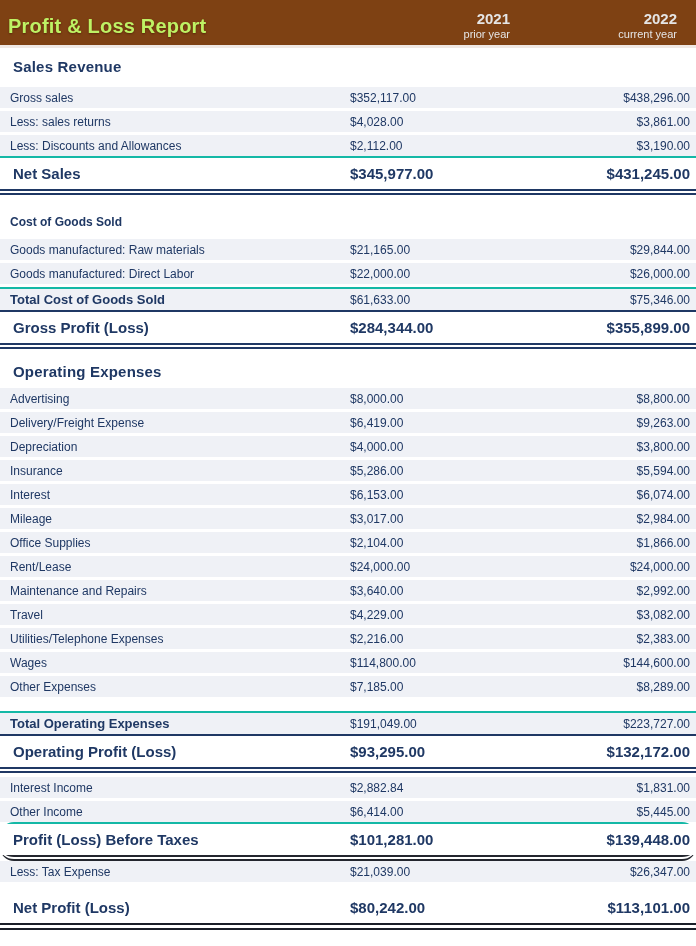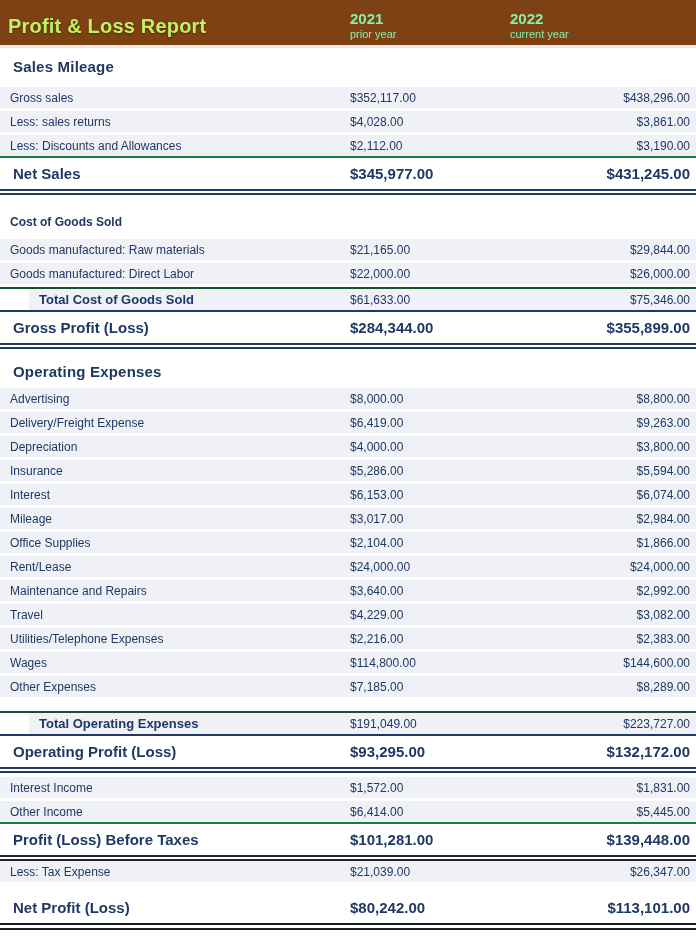"2021" .hdr-col { color: #86efac -> #e5e5e5; text-align: left -> right }
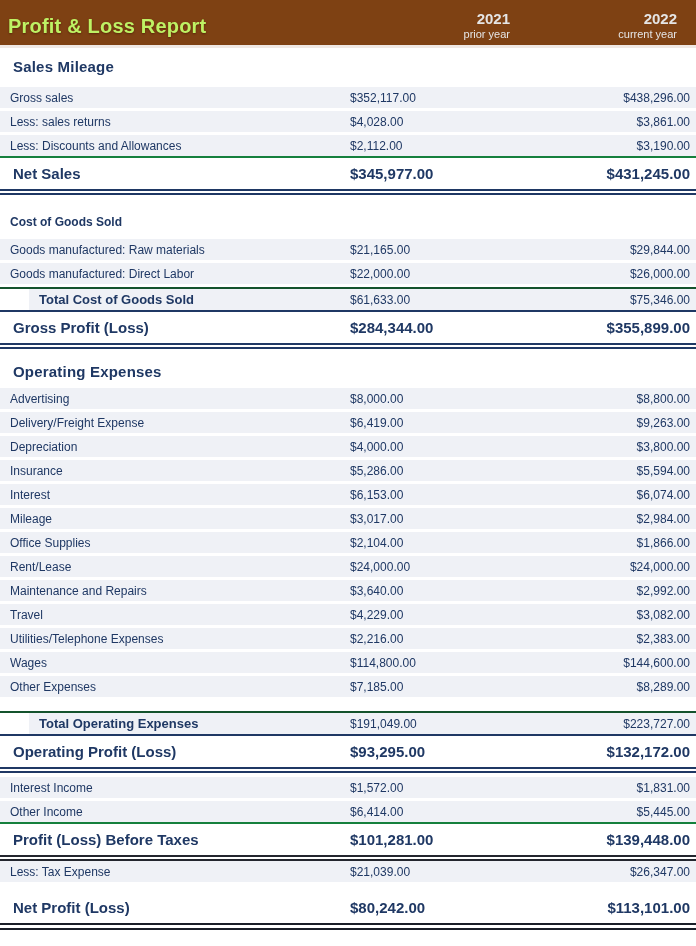"Sales Mileage" div.h1 { text: Mileage -> Revenue }
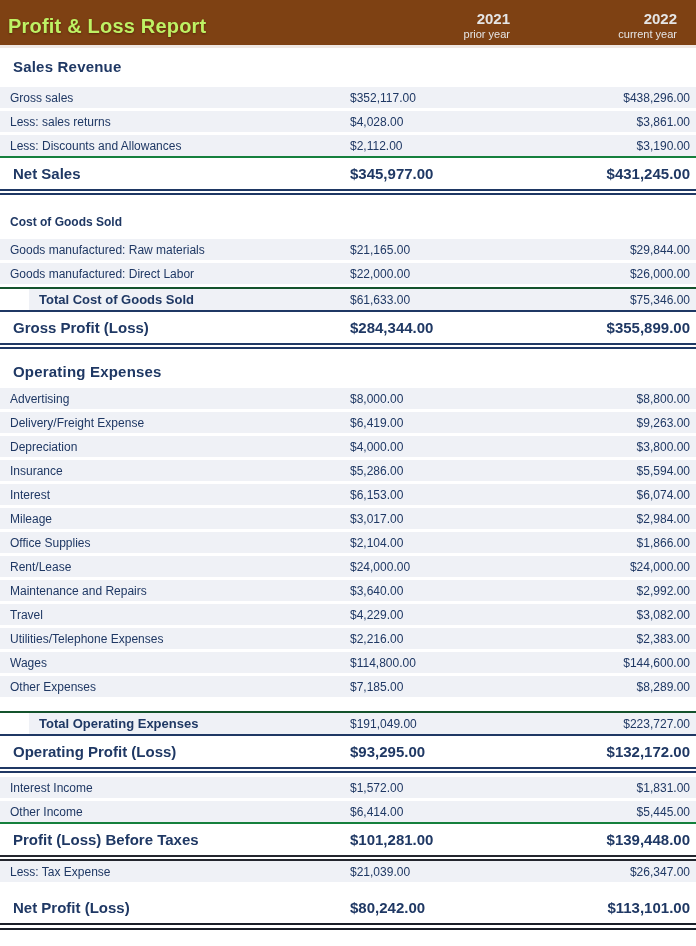"Net Sales" .bt-dark { border-top: 2px solid #15803d -> 2px solid #14b8a6 }
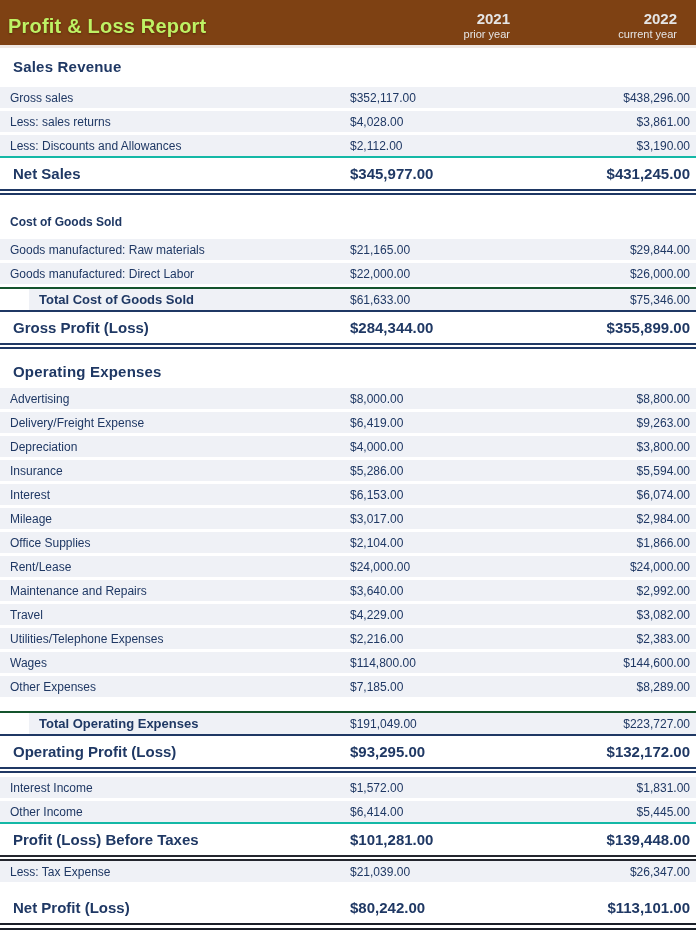"Total Cost of Goods Sold" .sub-wrap { border-top: 2px solid #14532d -> 2px solid #14b8a6; padding-left: 29px -> none }
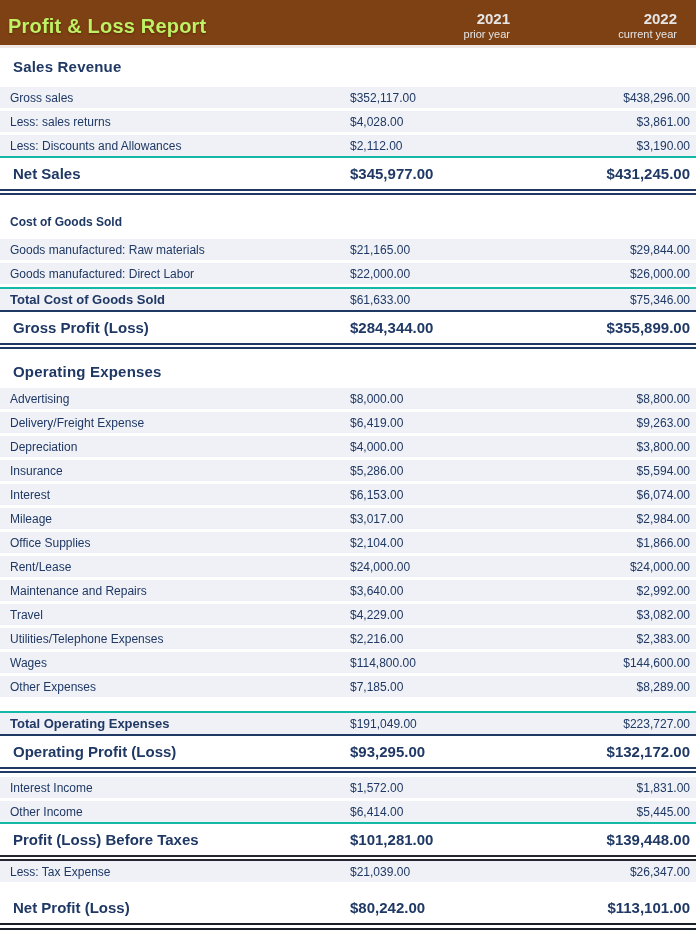"$1,572.00" div.cv1 { text: $1,572.00 -> $2,882.84 }
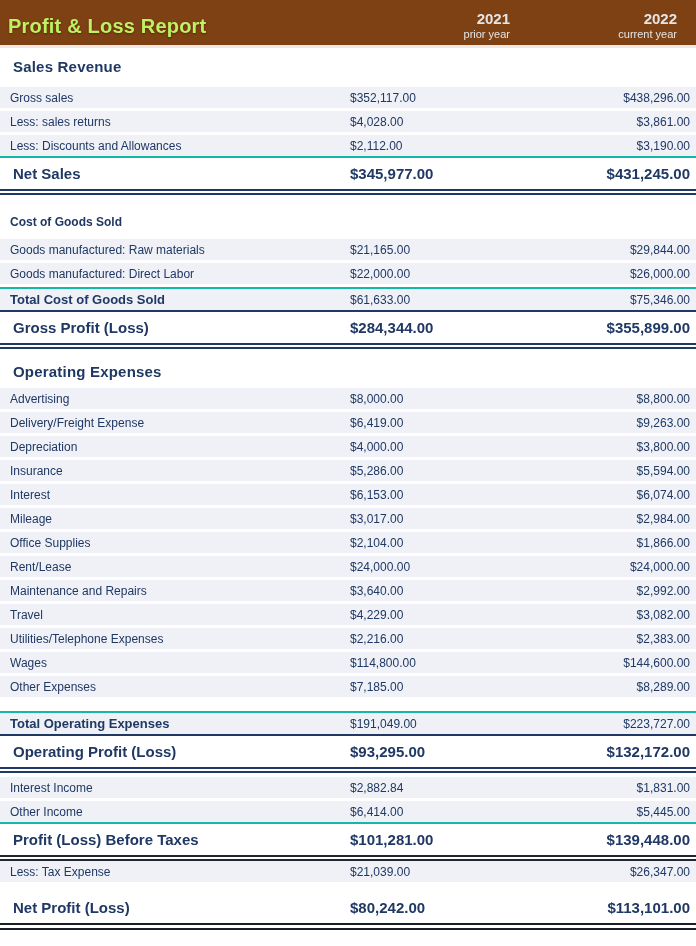"Profit (Loss) Before Taxes" .bb-dbl-dark { border-radius: none -> 14px }
